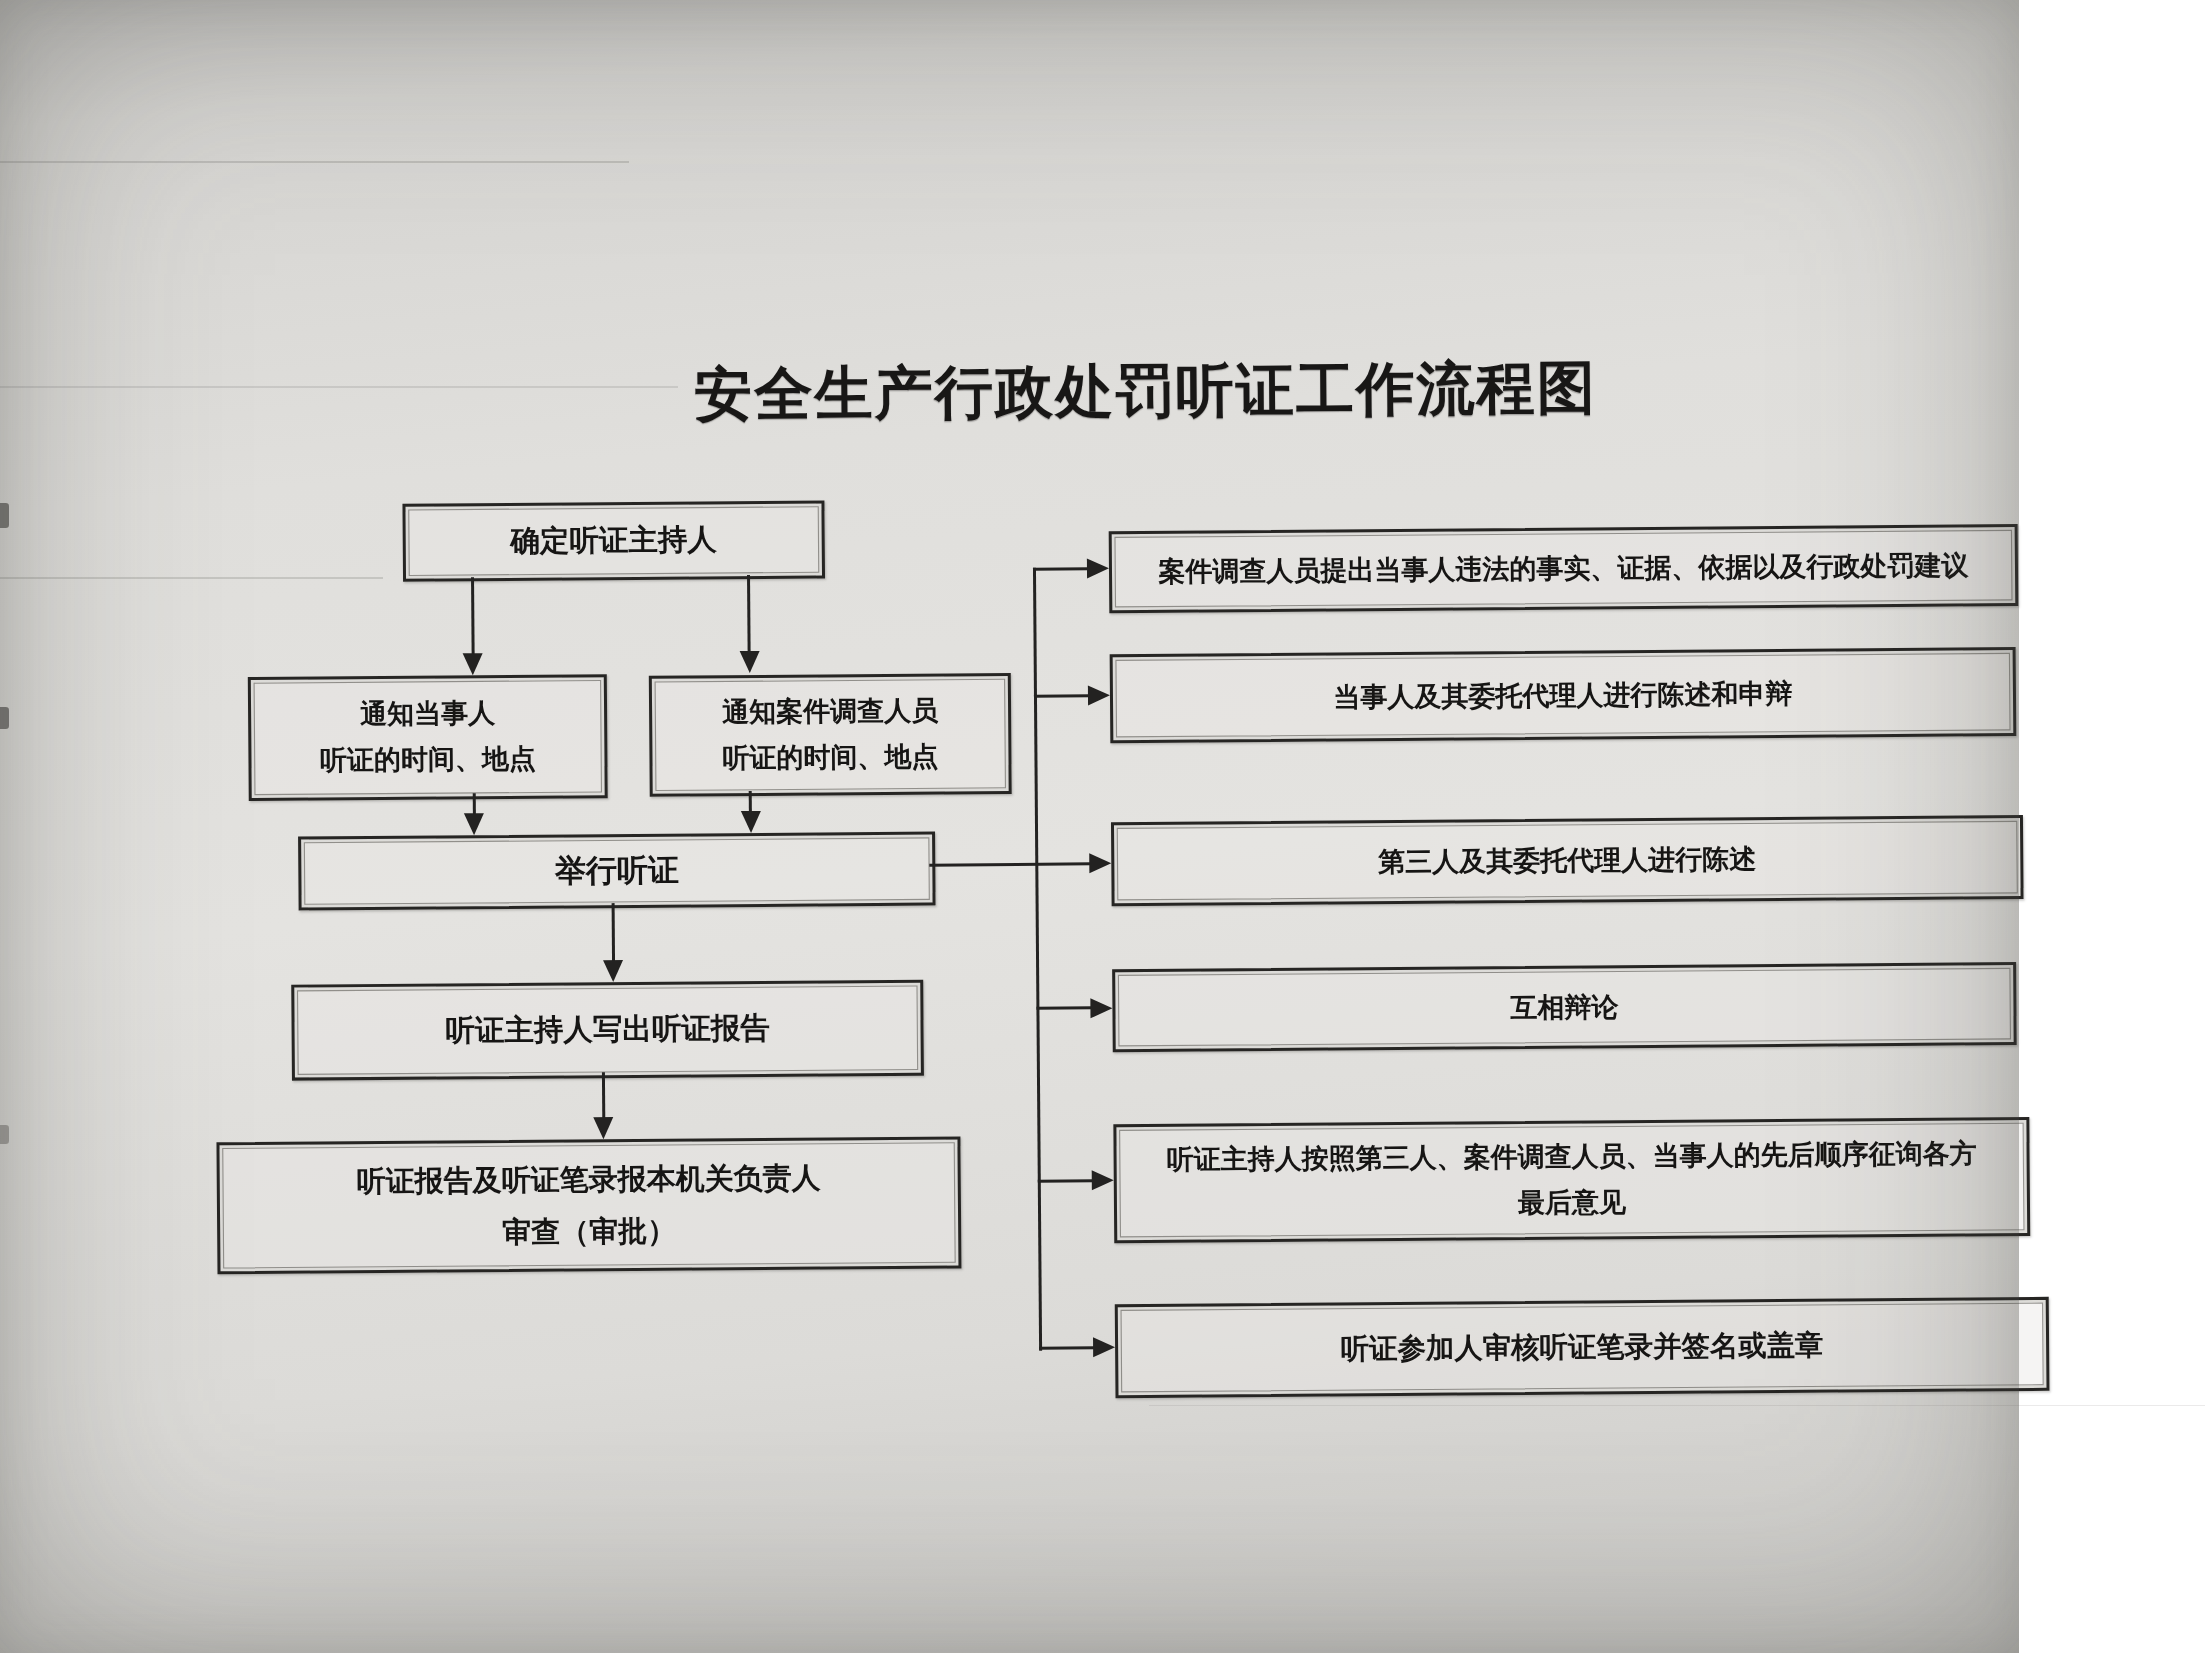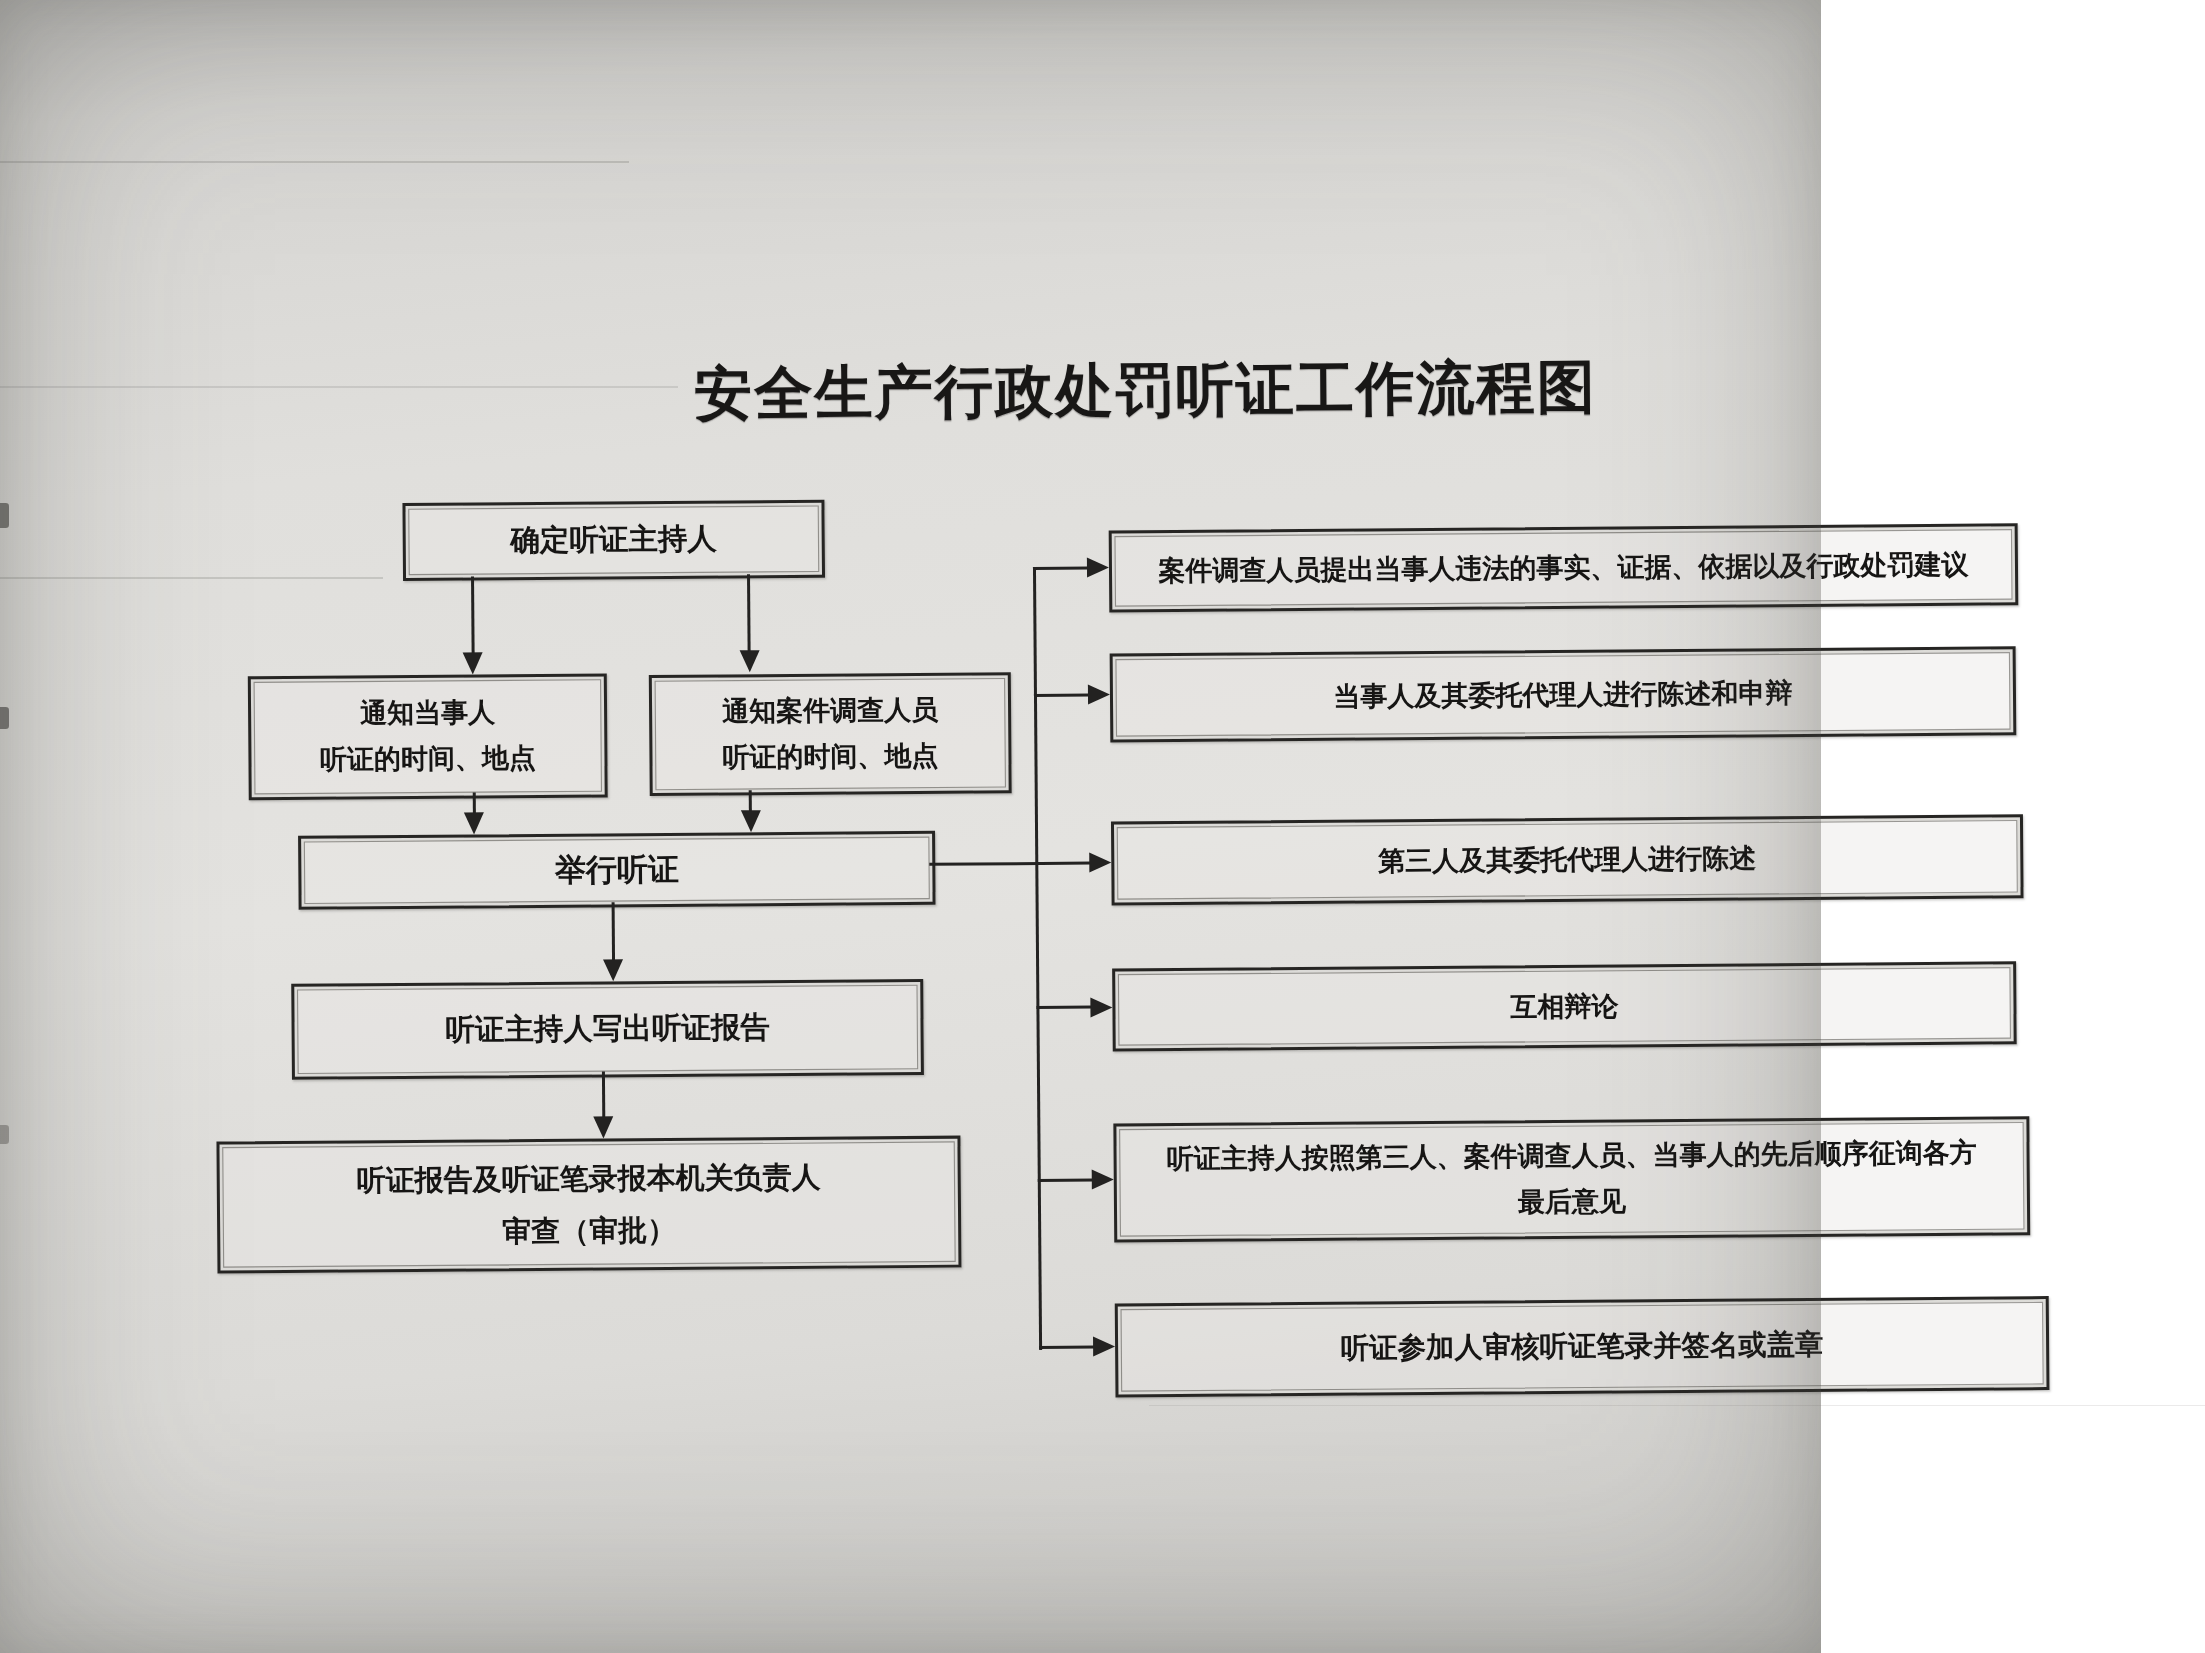"安全生产行政处罚听证工作流程图" #canvas { width: 1821px -> 2019px }
